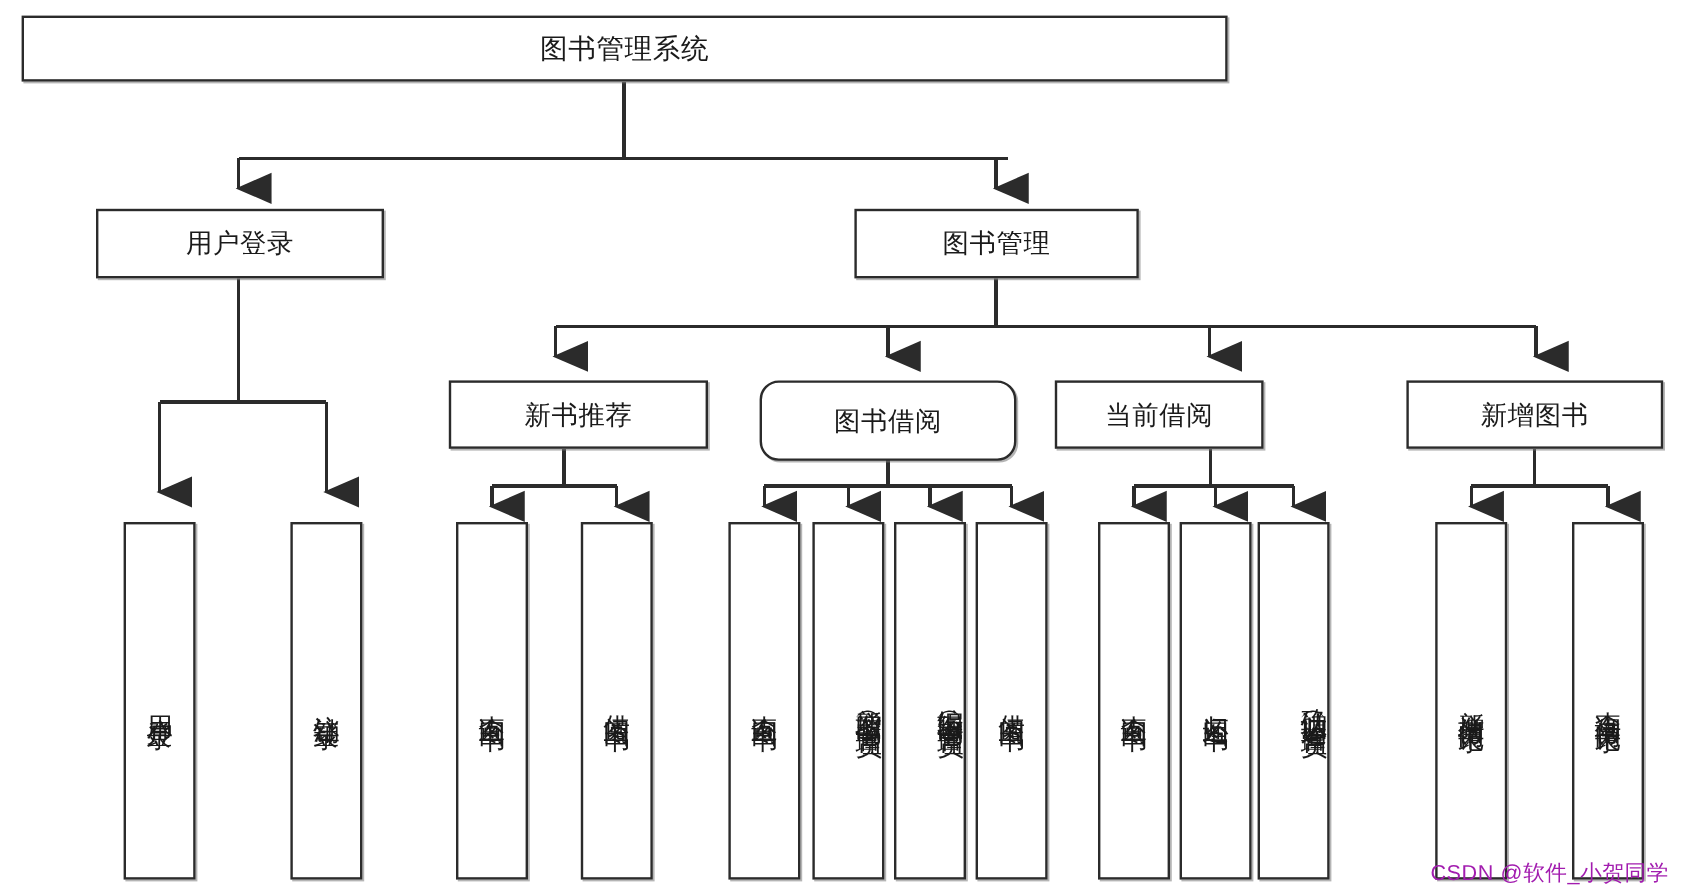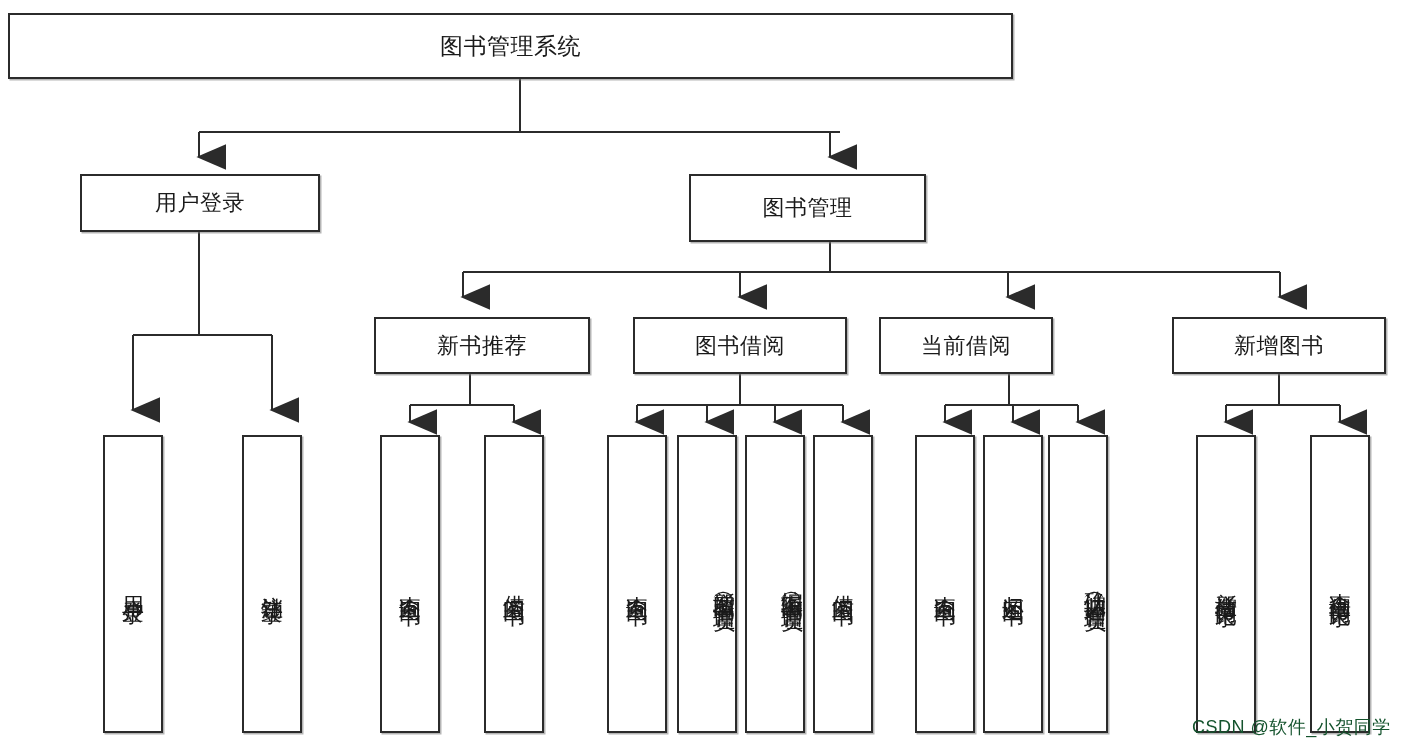"图书管理系统" div.node-box { height: 66px -> 55px; left: 8px -> 18px }
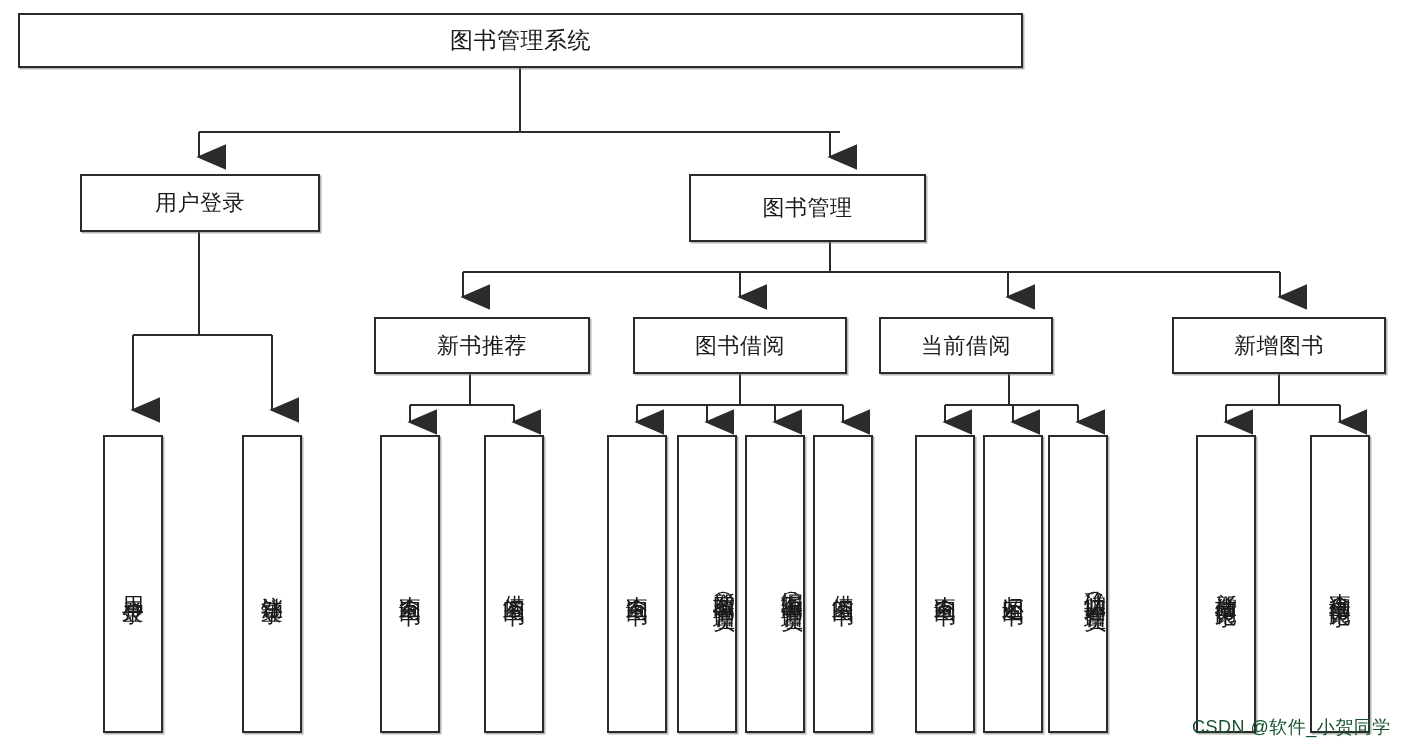"图书管理" div.node-box { height: 68px -> 58px; left: 689px -> 712px }
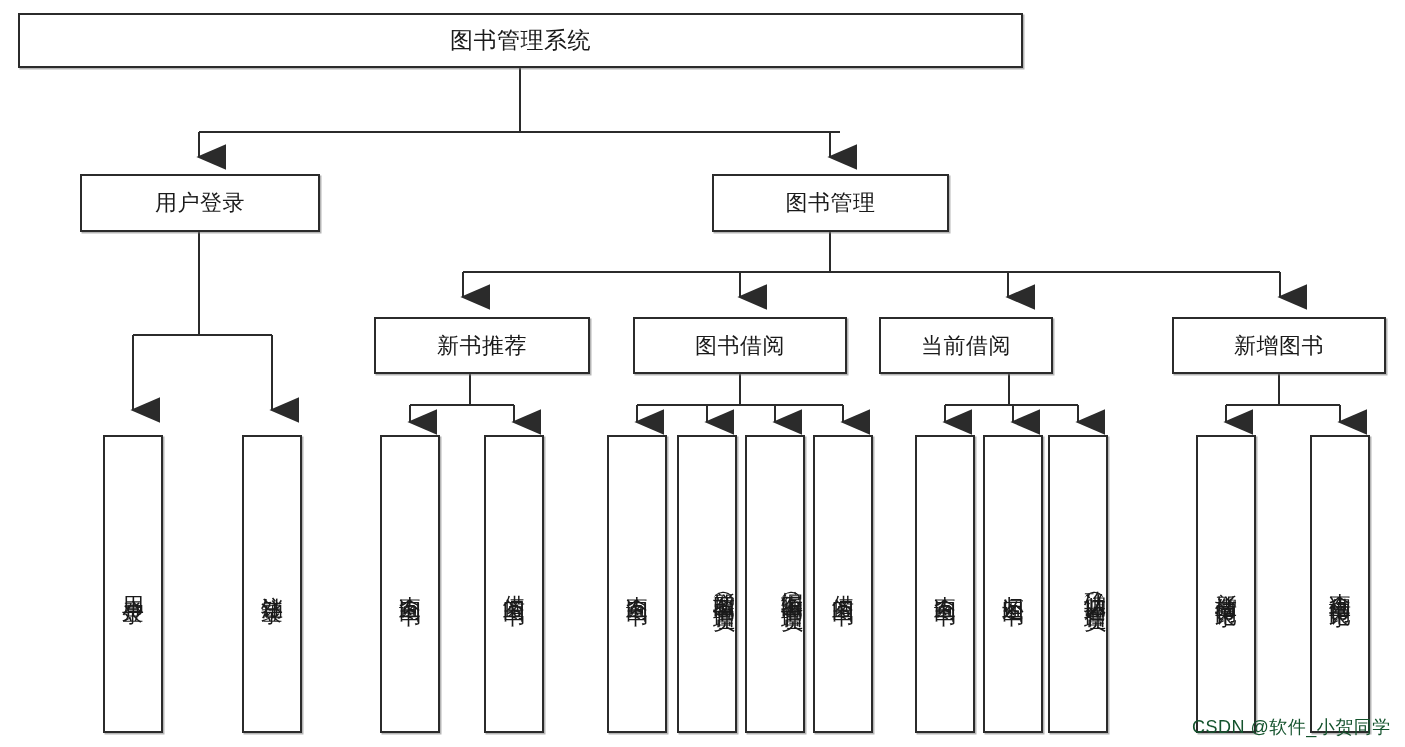"图书借阅" div.node-box { border-radius: none -> 16px; height: 57px -> 67px }
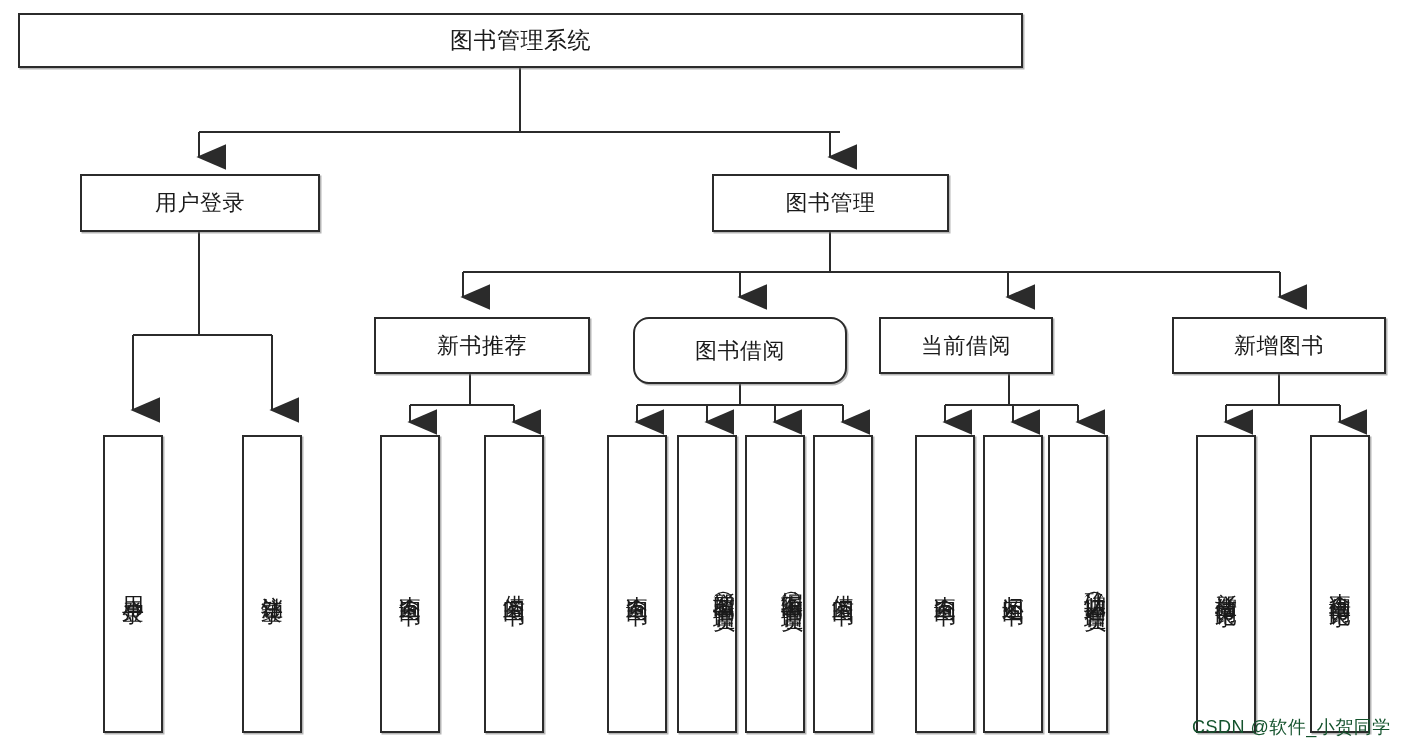"CSDN @软件_小贺同学" .watermark { color: #14532d -> #a21caf }
